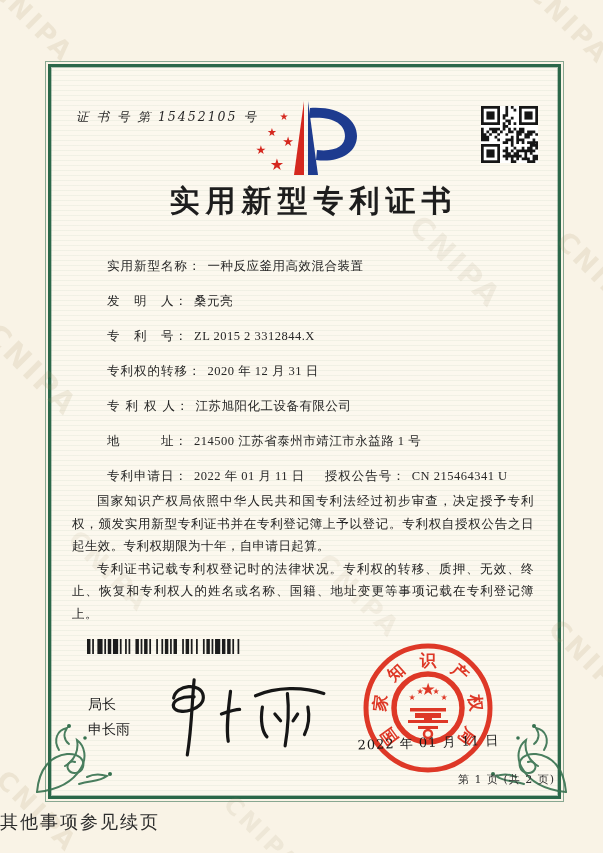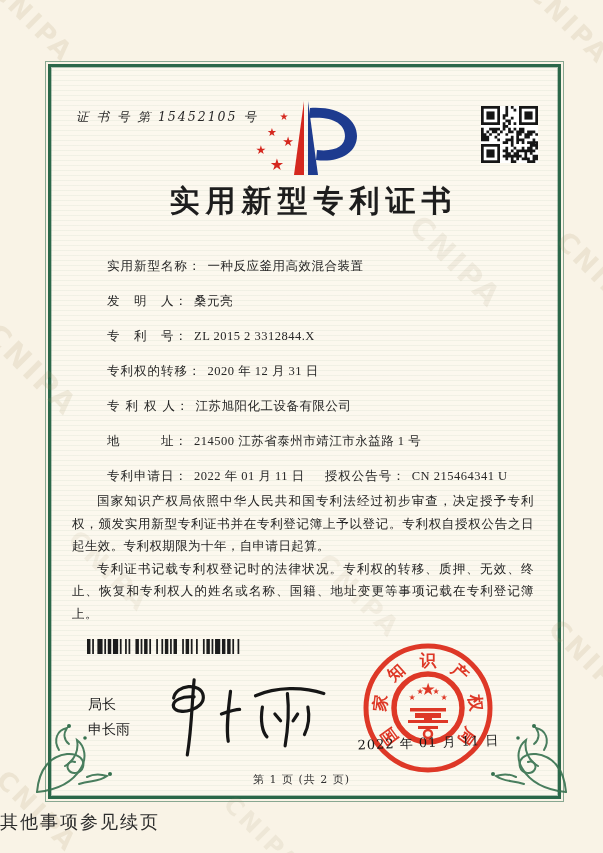"第 1 页 (共 2" .page-info { text-align: center -> right }
